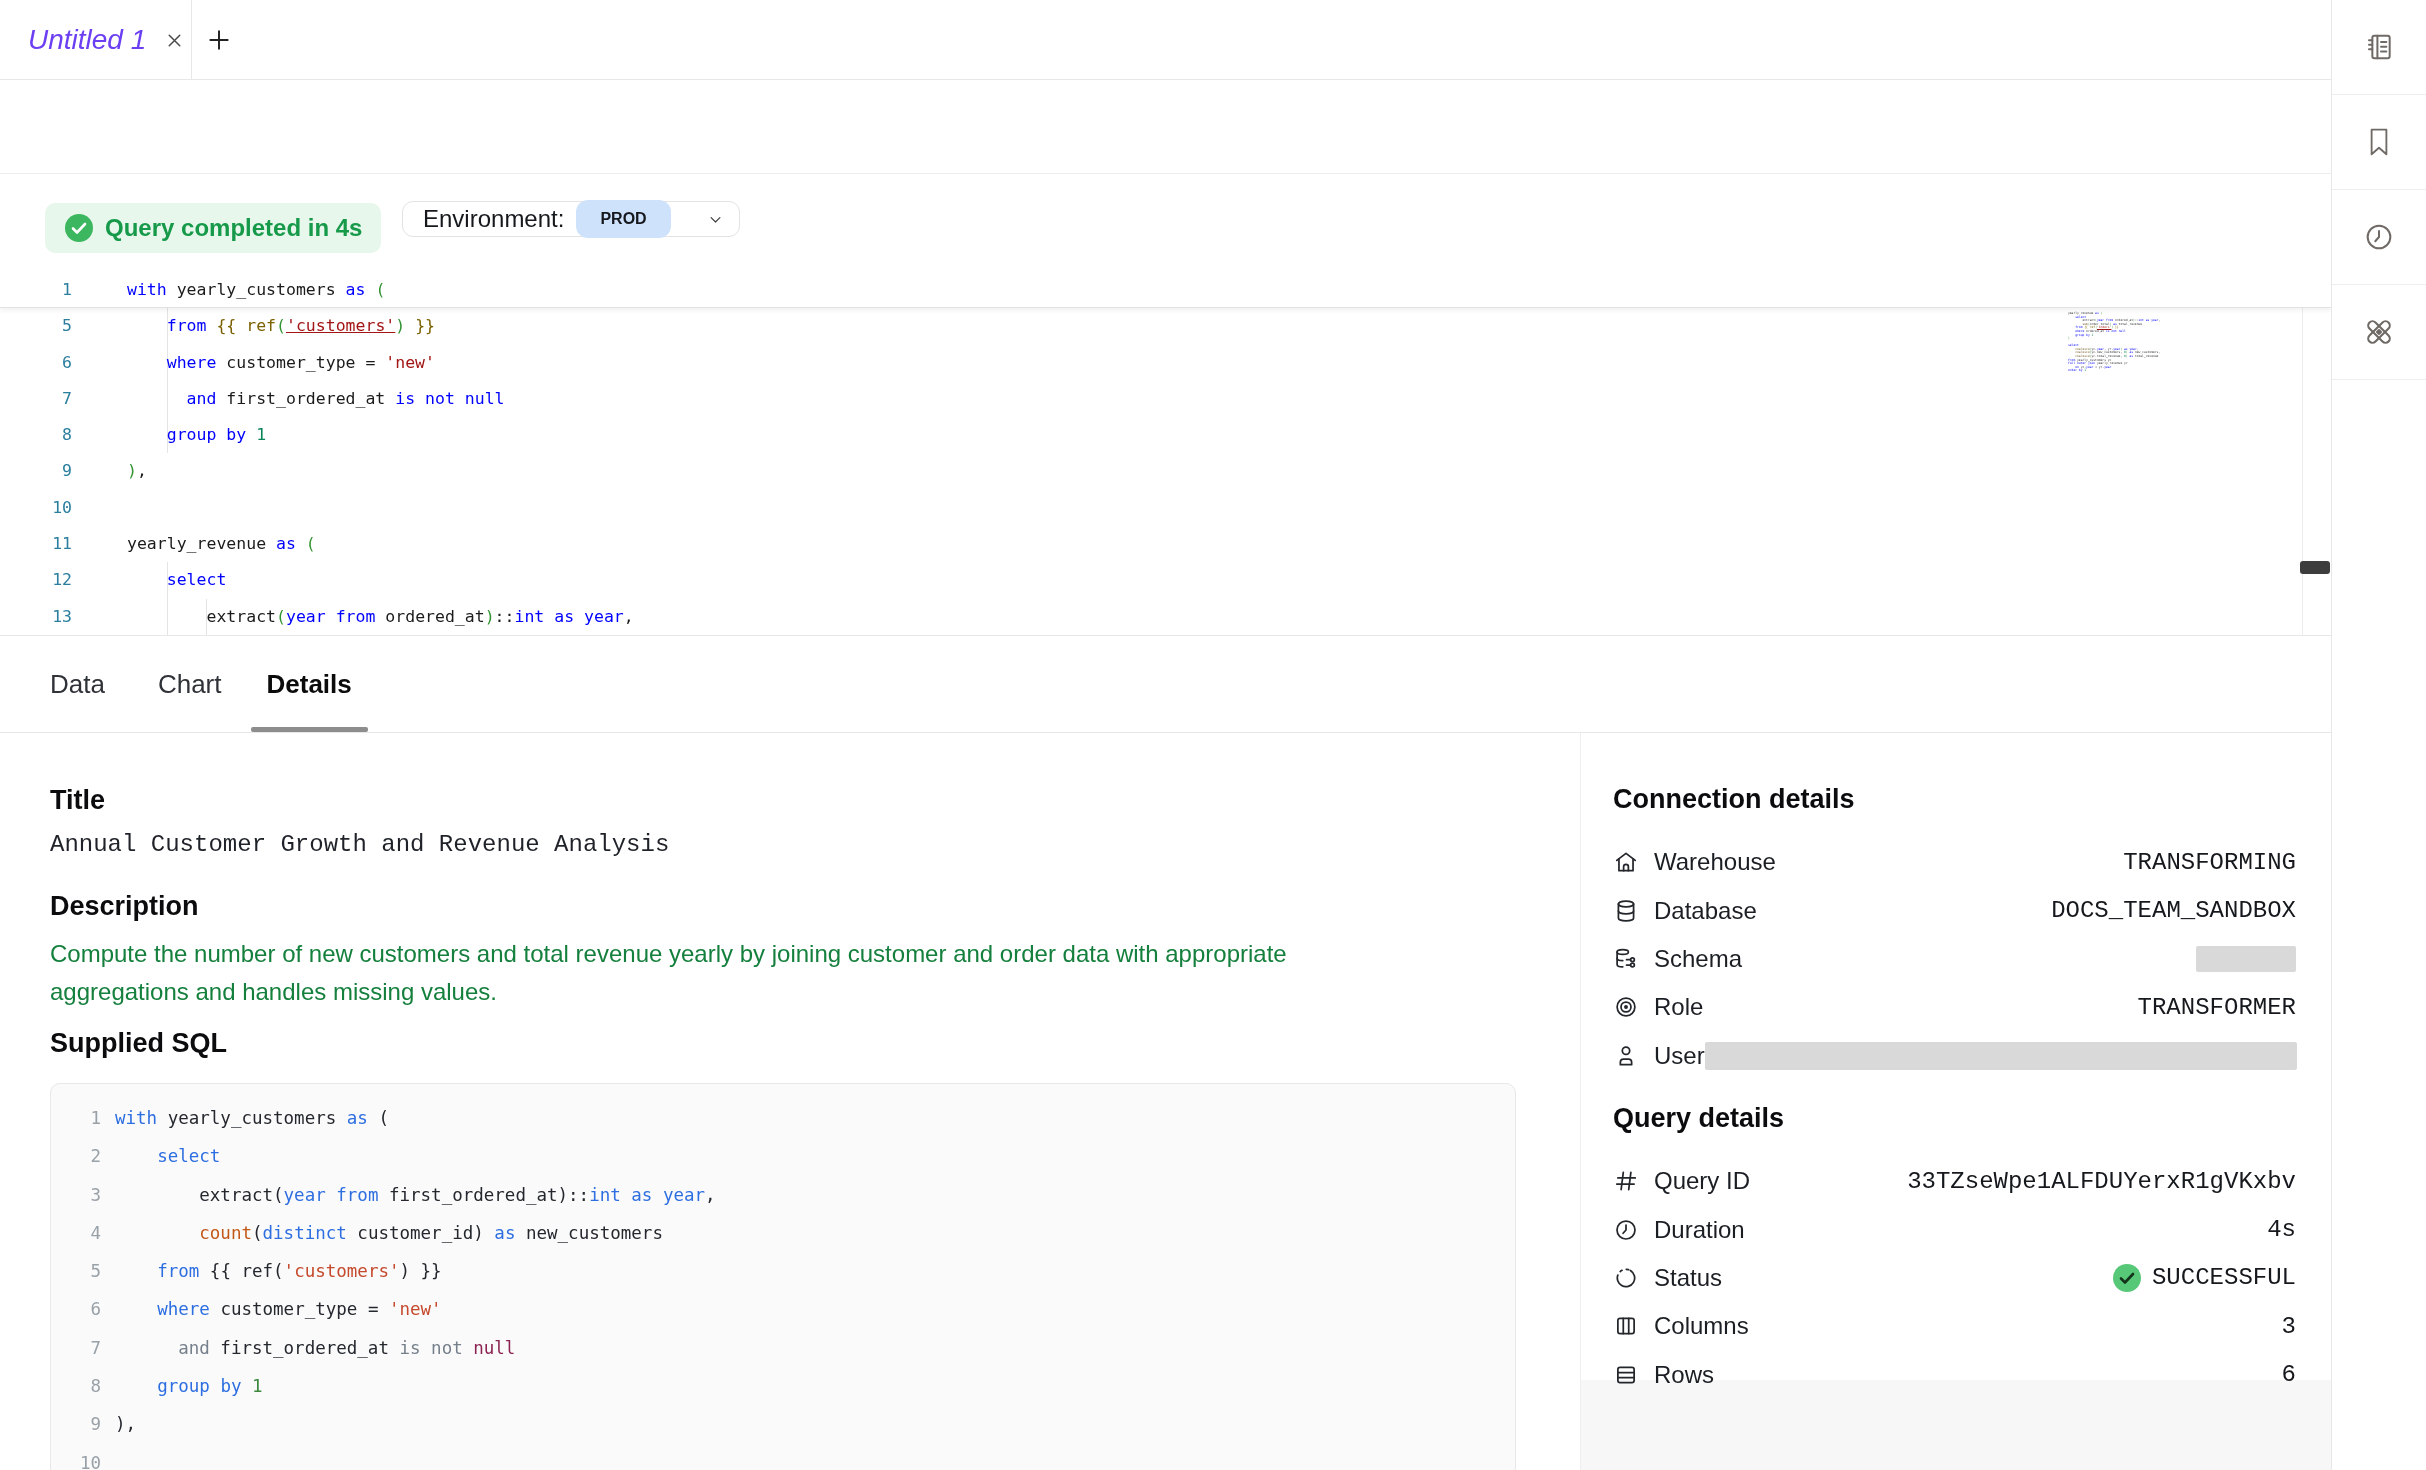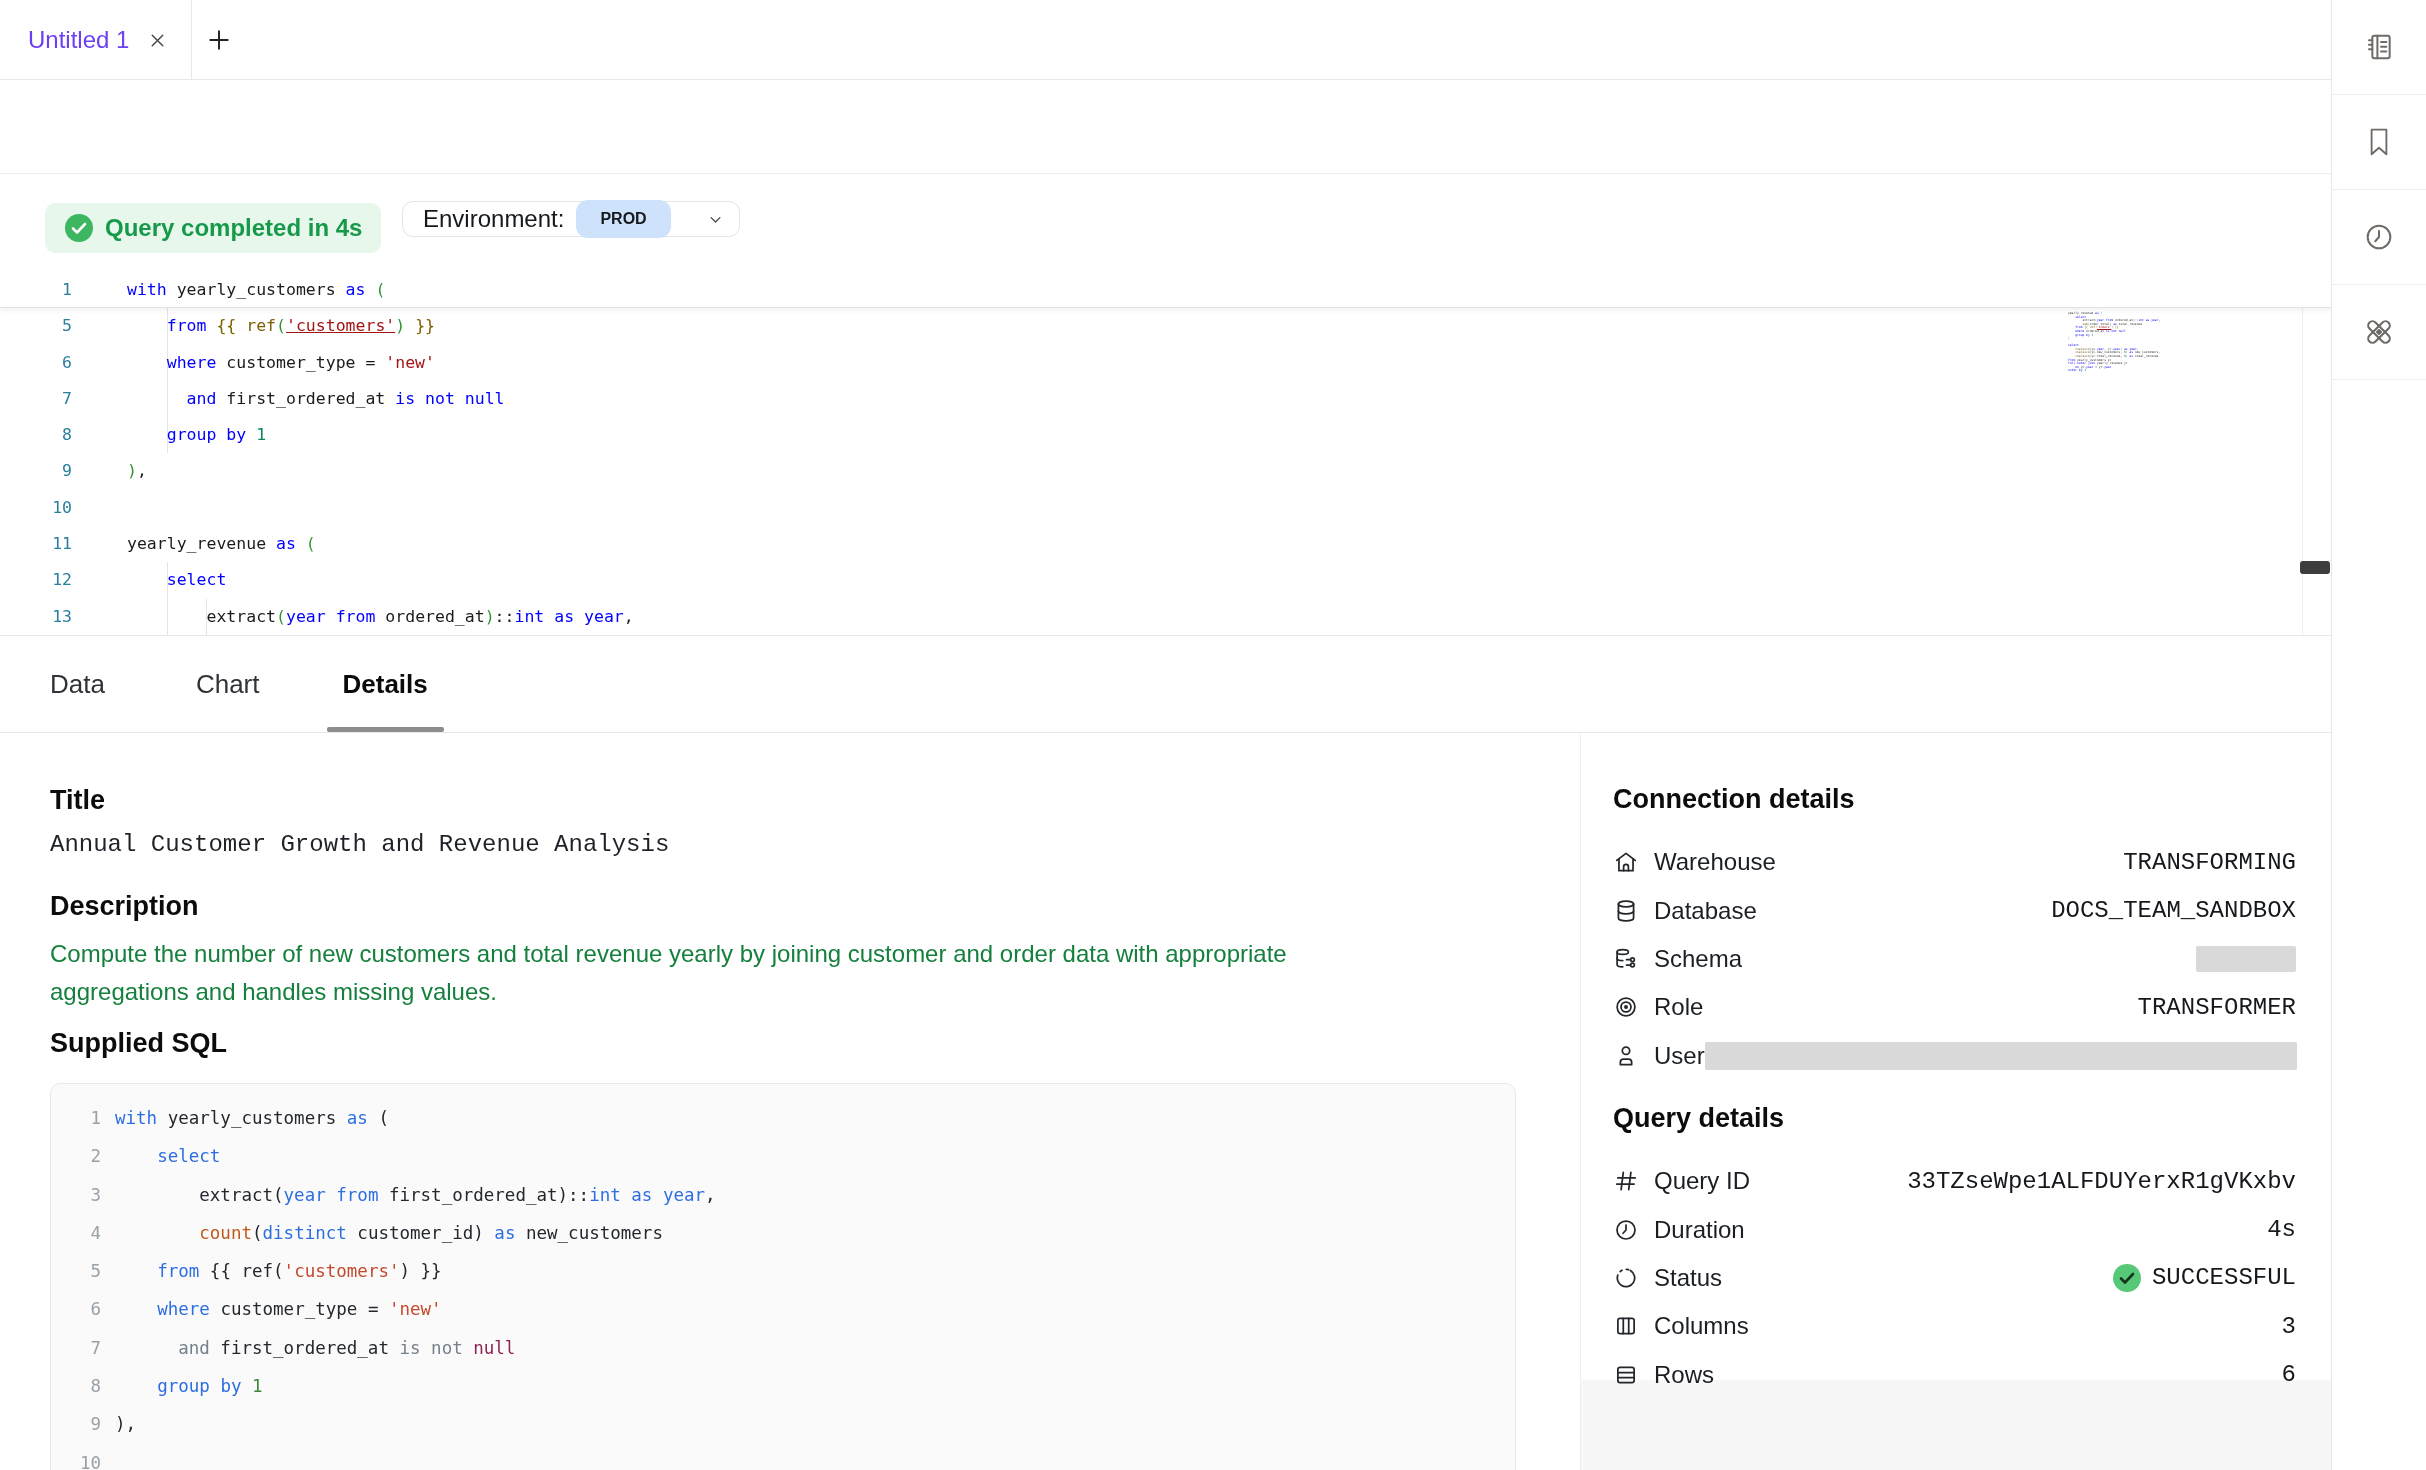"Untitled 1" .tab-label { font-size: 24px -> 28px; font-style: none -> italic }
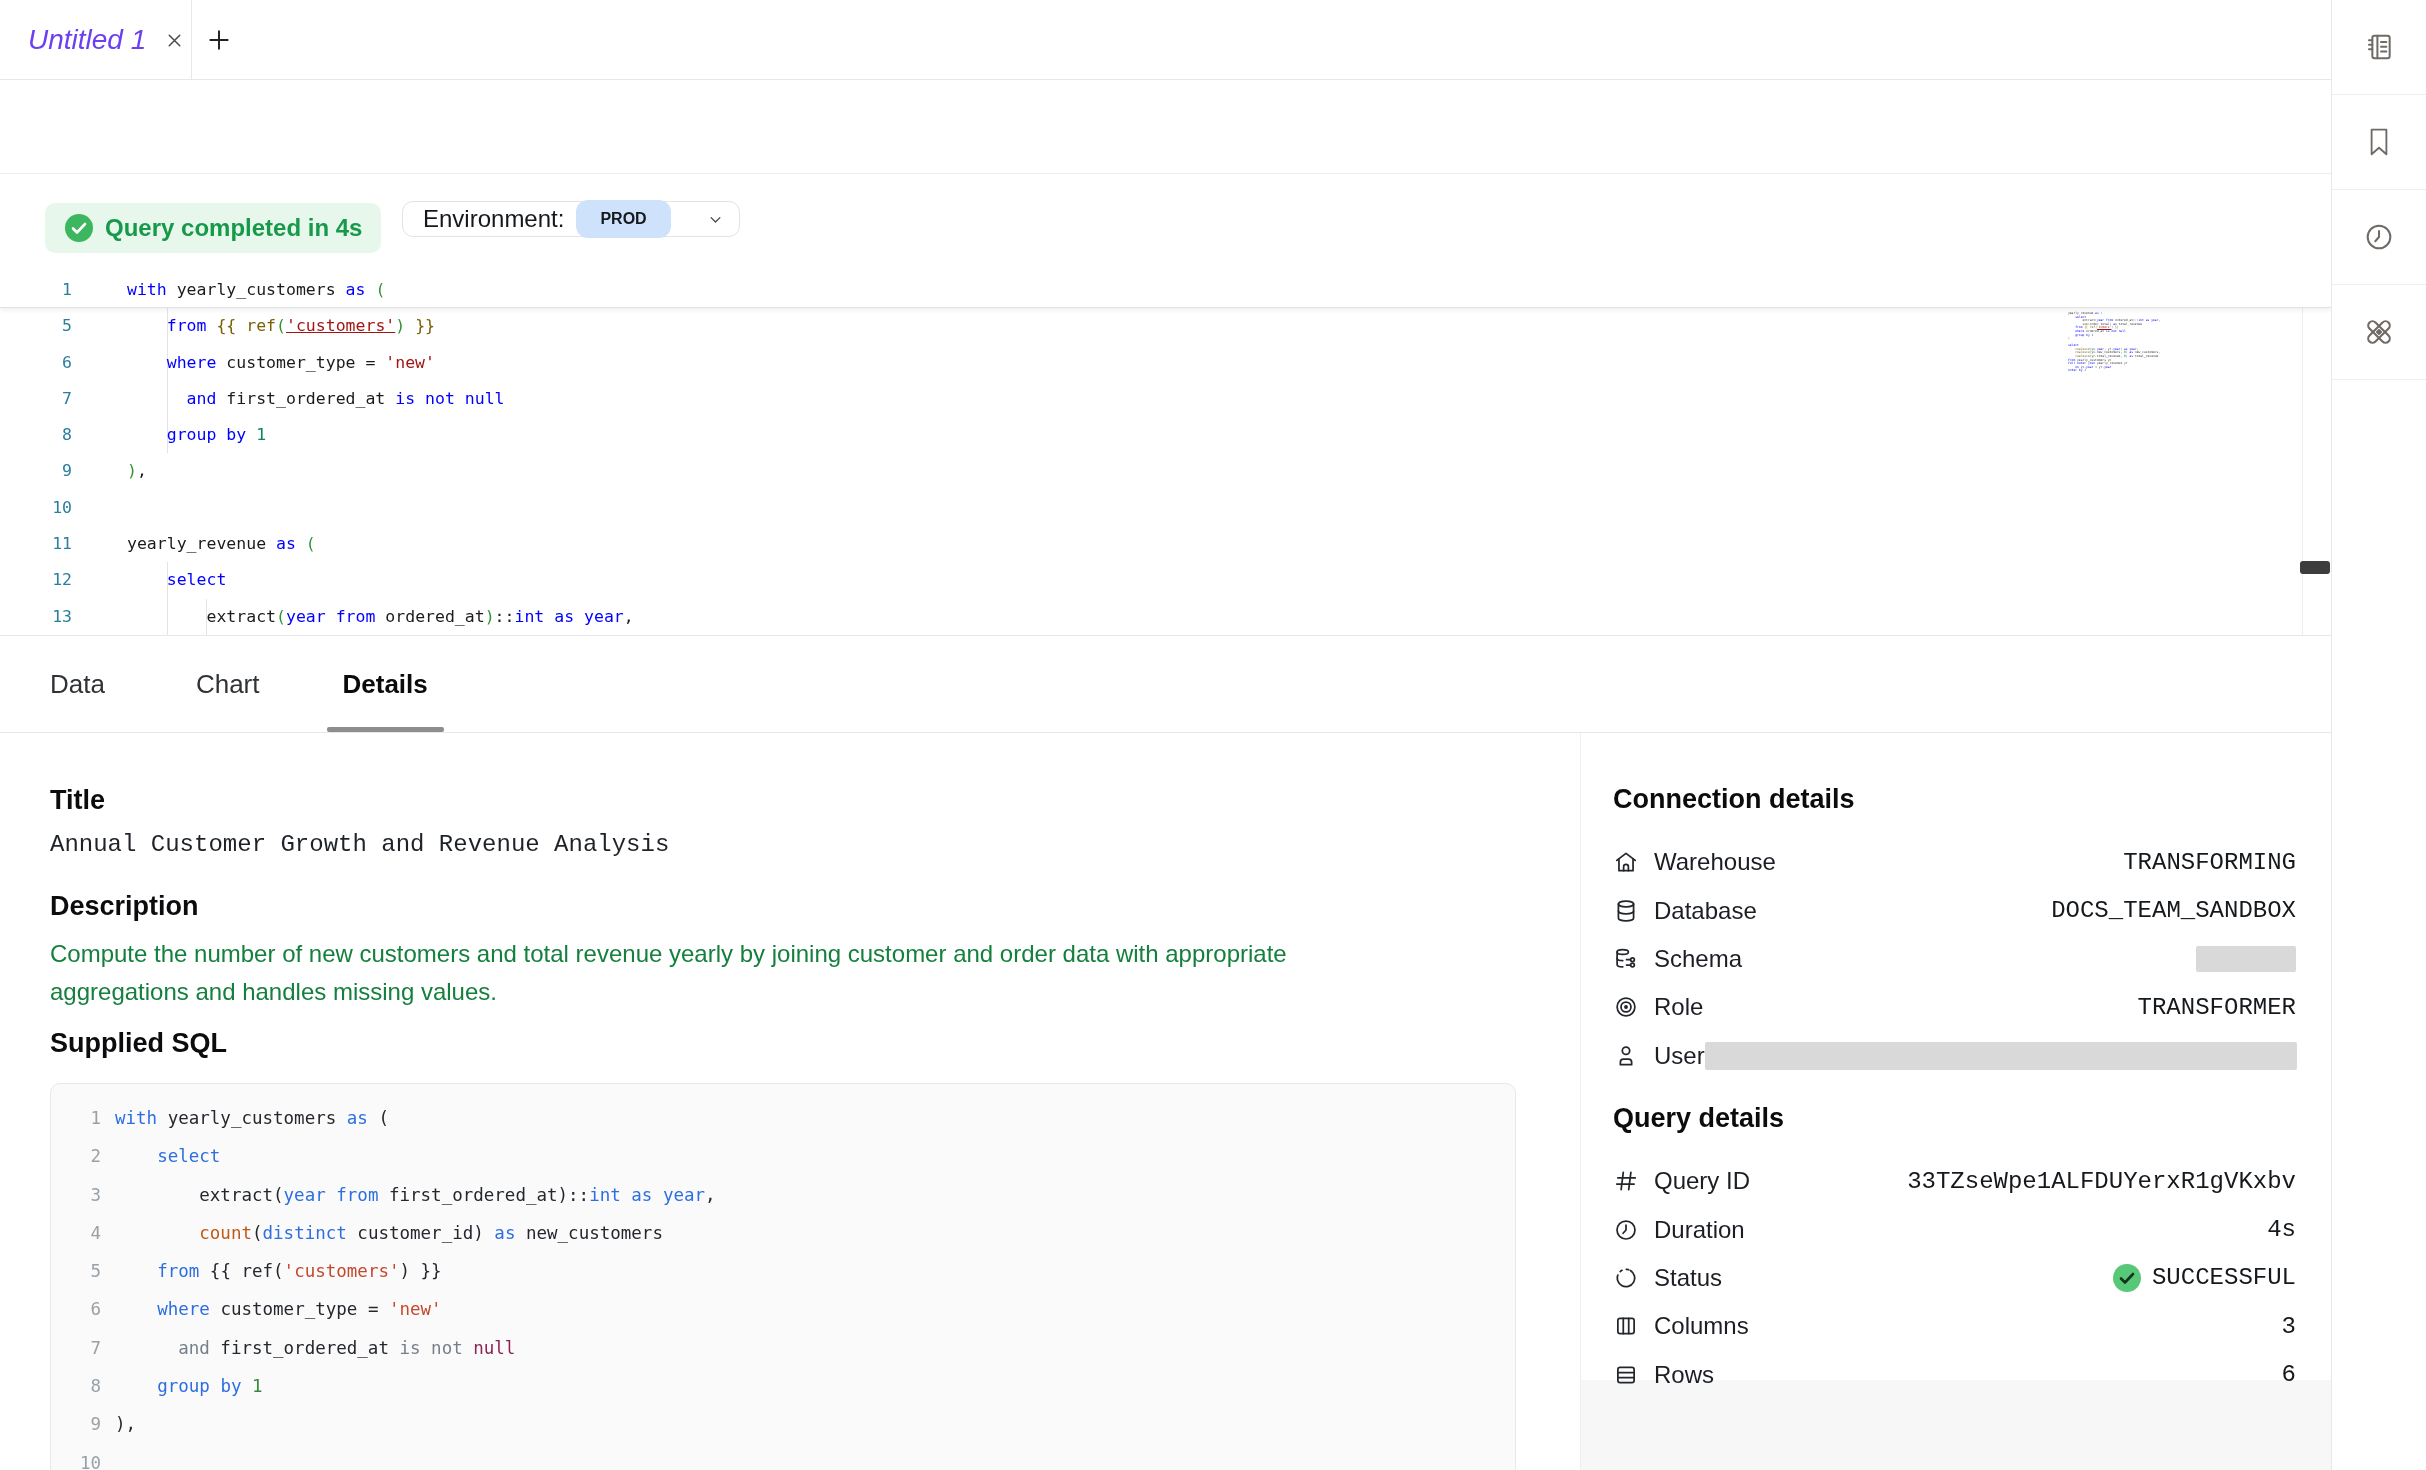"Data" #restabs { gap: 38px -> none }
